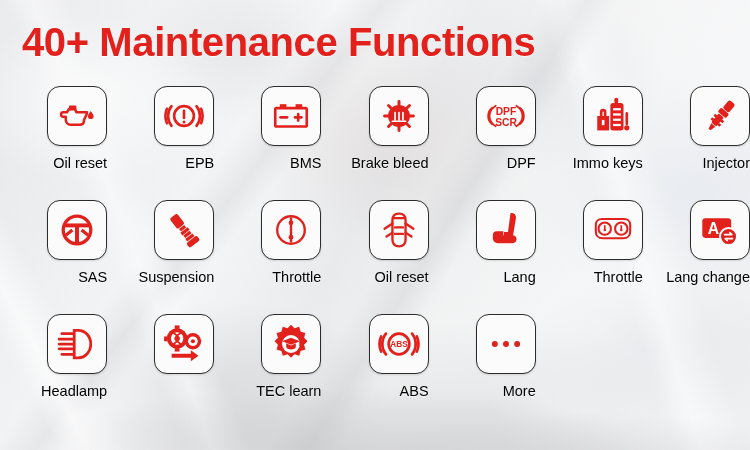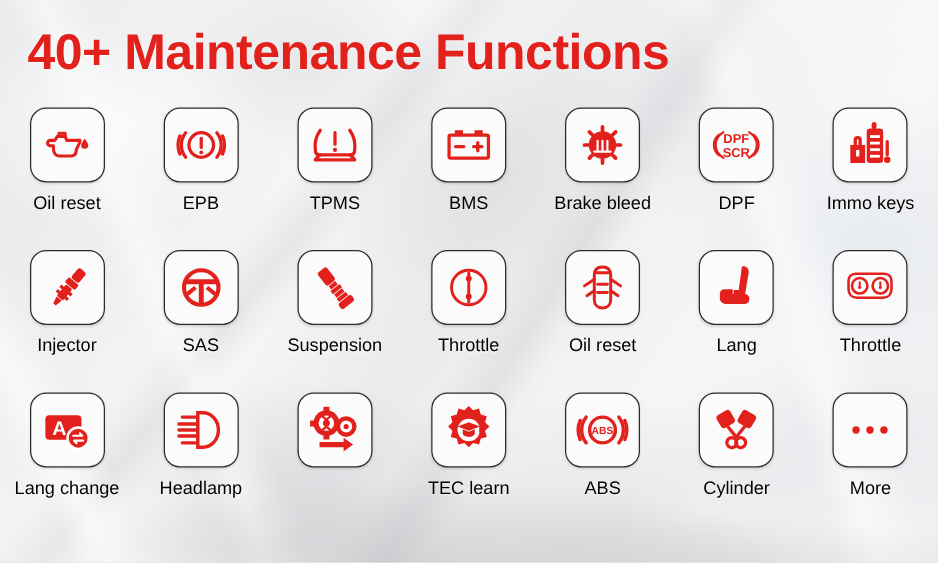"DPF" .grid-cell { align-items: center -> flex-end }
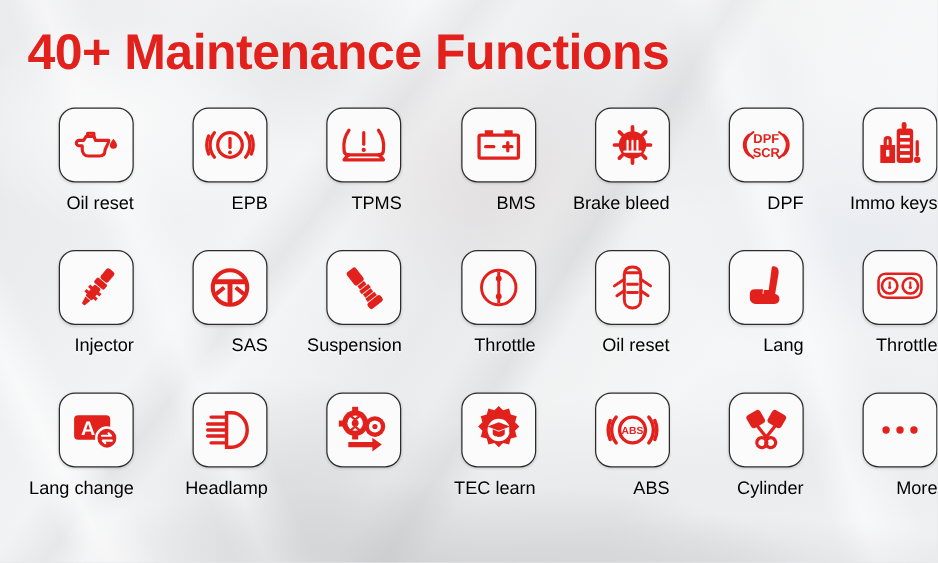"TPMS" div.grid-cell { html: <div> <div> <svg> <path></path> <path></path> <path></path> <circle></circle> </svg> </div> <div>TPMS</div> </div> -> none }
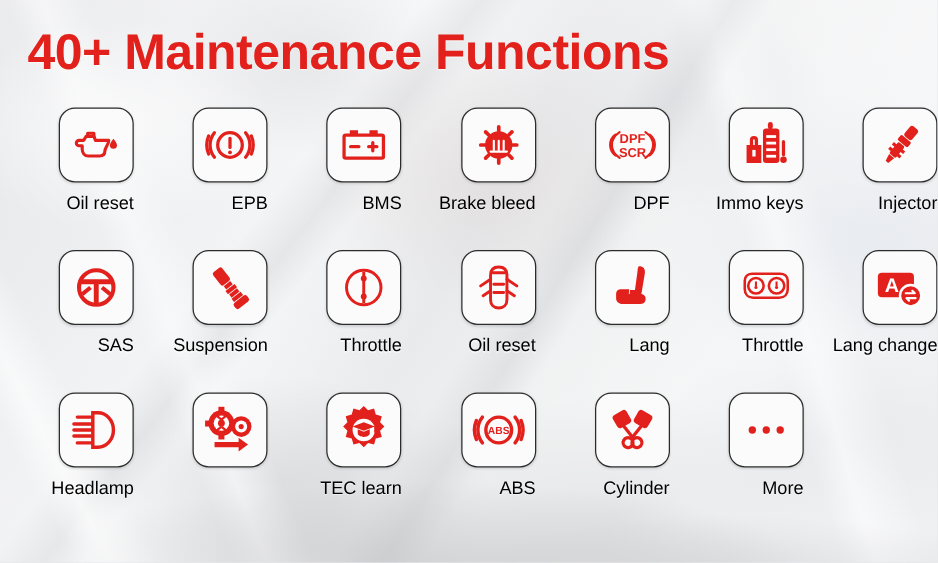"Cylinder" div.grid-cell { html: <div> <div> <svg> <g> <g> <rect></rect> <path></path> <circle></circle> </g> <g> <rect></rect> <path></path> <circle></circle> </g> </g> </svg> </div> <div>Cylinder</div> </div> -> none }
